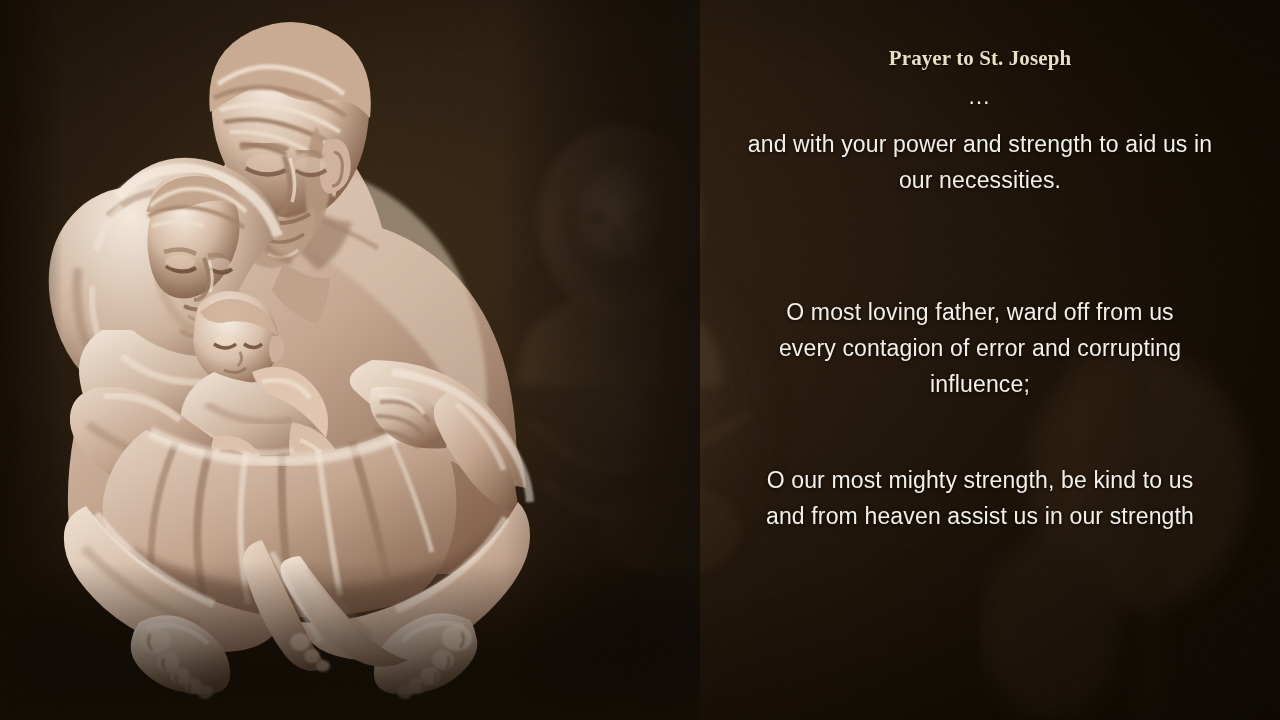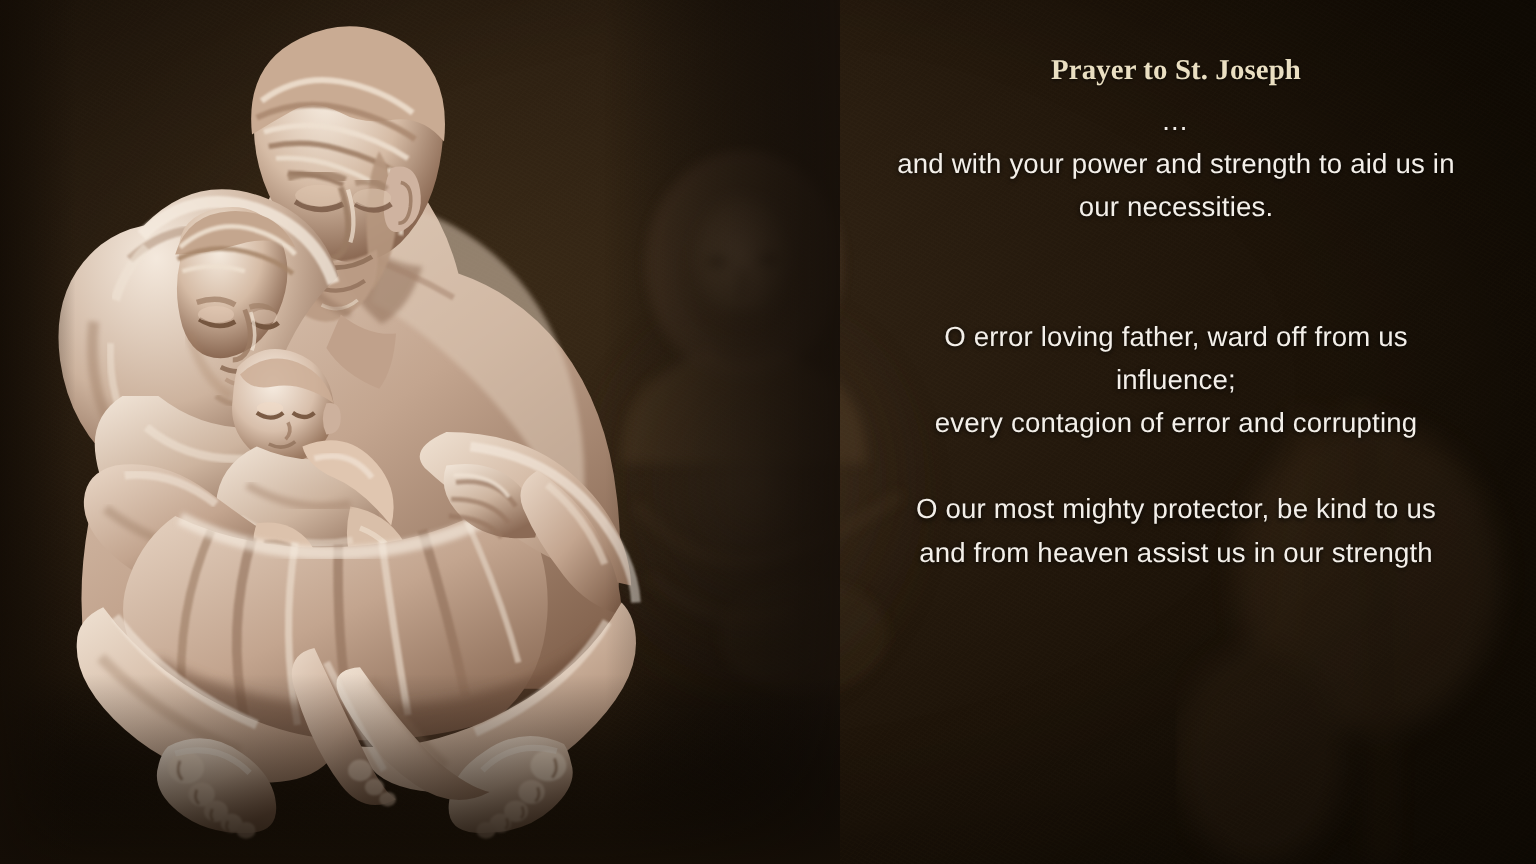"Prayer to St. Joseph" .prayer-title { font-size: 24px -> 21px }
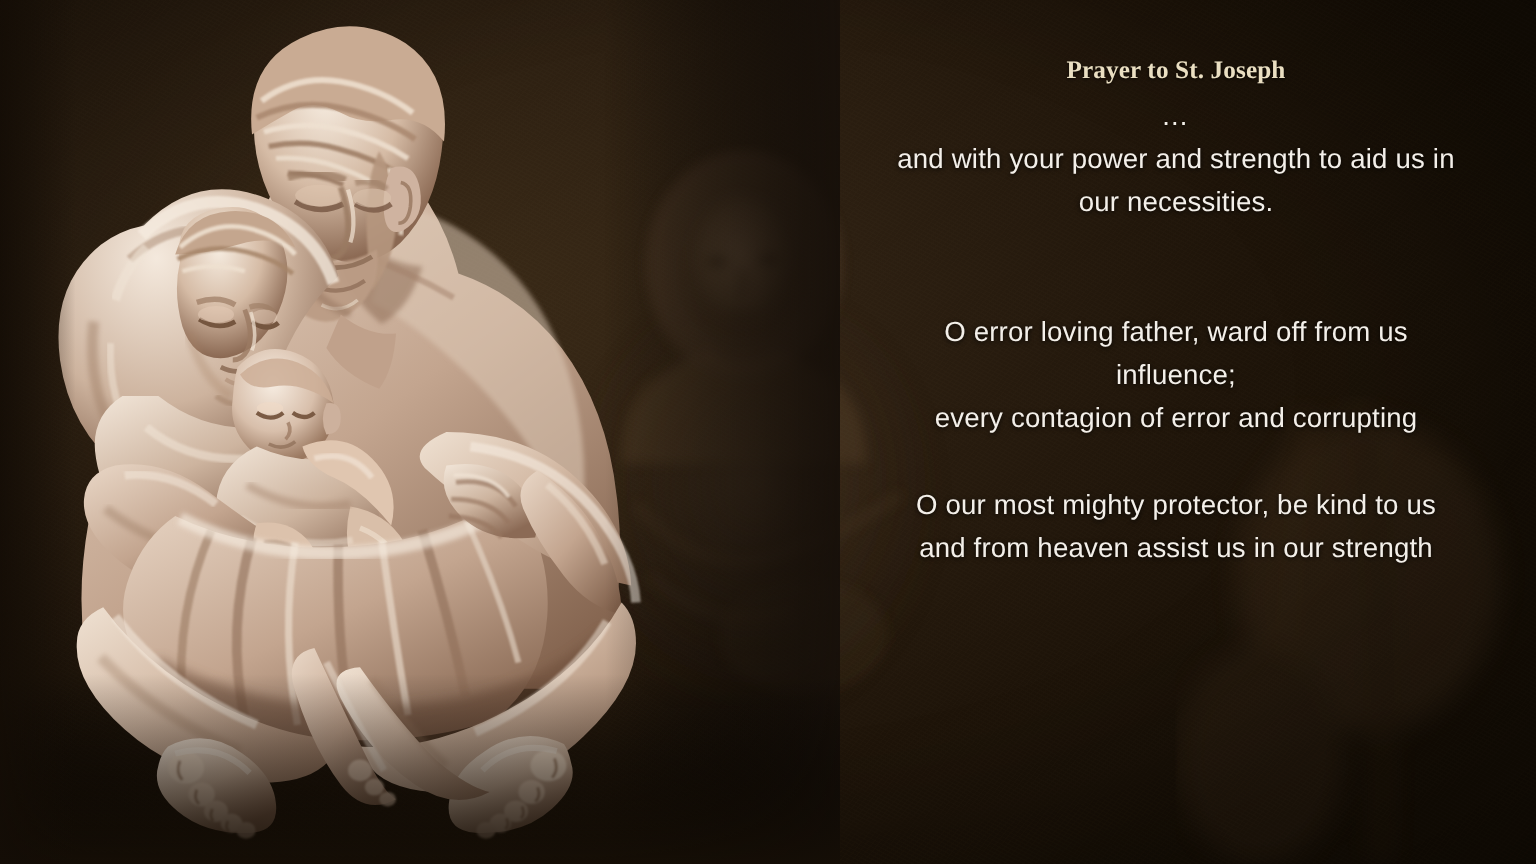"and with your power and" .stanza { margin: 0 -> 12px }
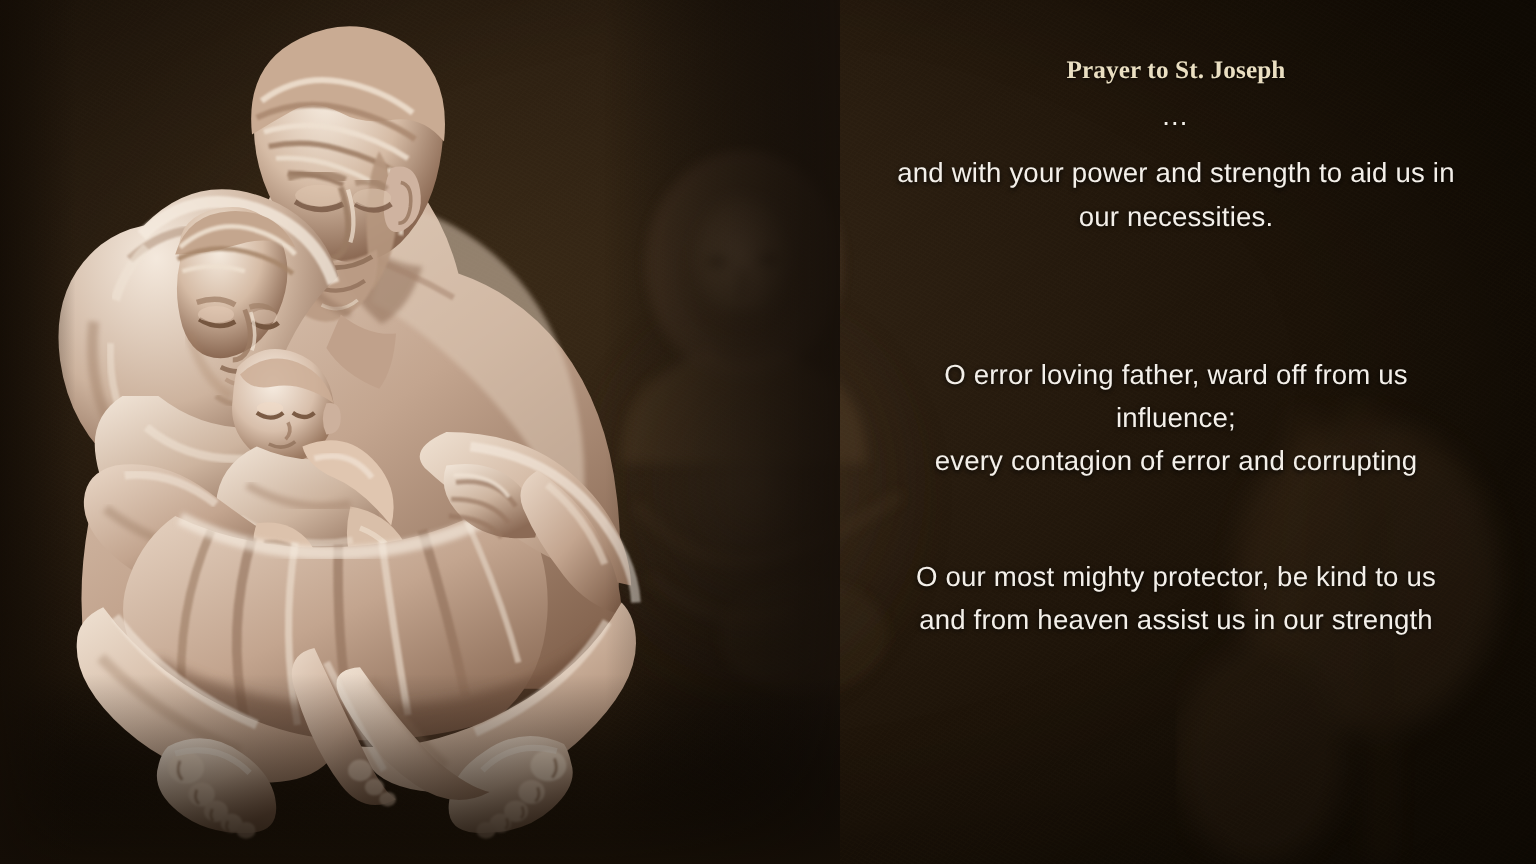"O error loving father, ward" span.line { text: error -> most }
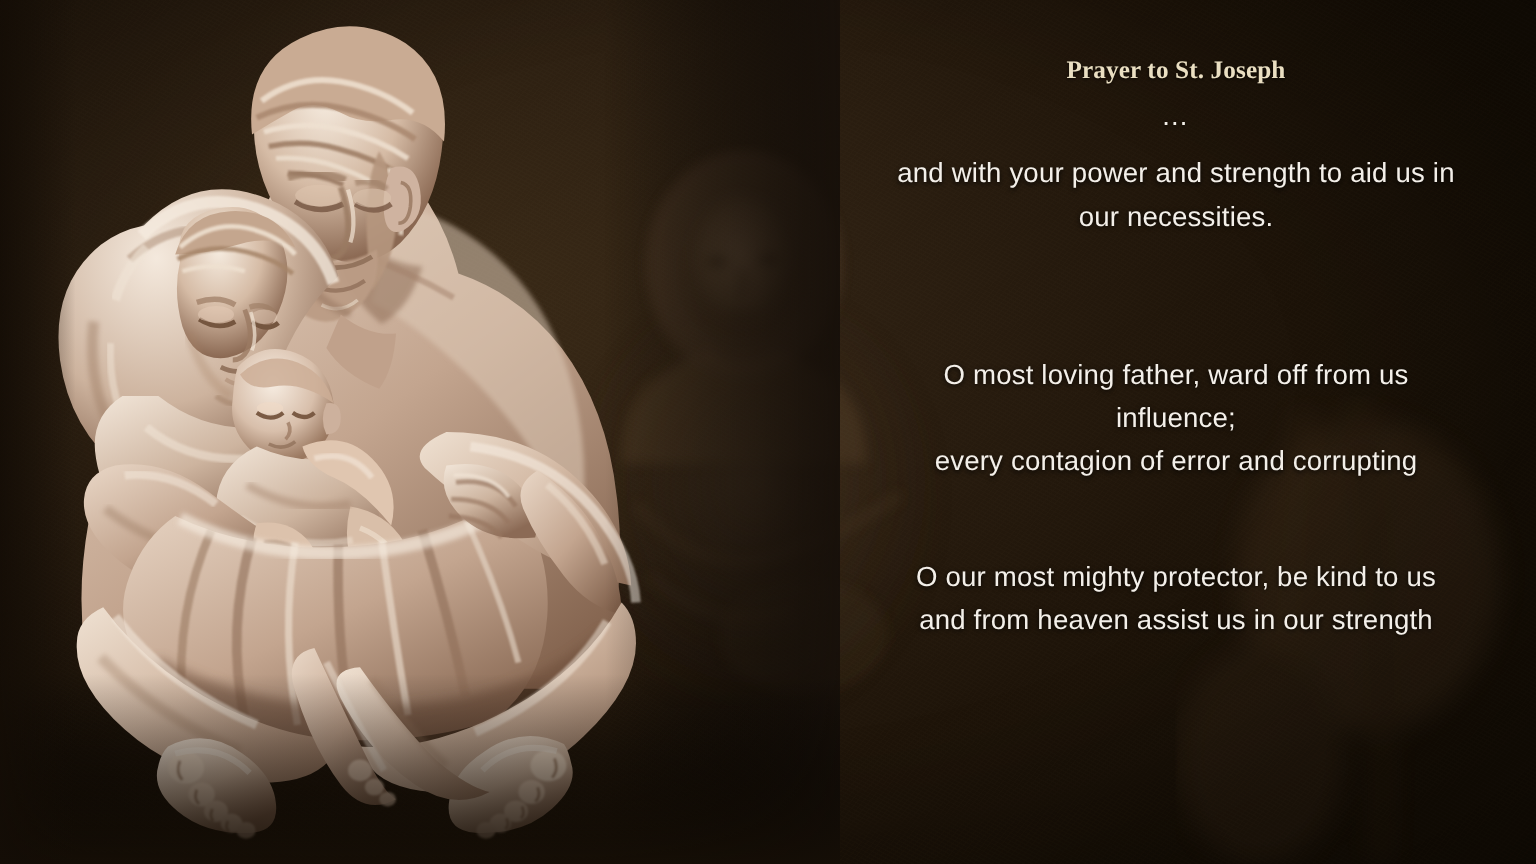"influence;" span.line { order: before "every contagion of error and" -> after "every contagion of error and" }
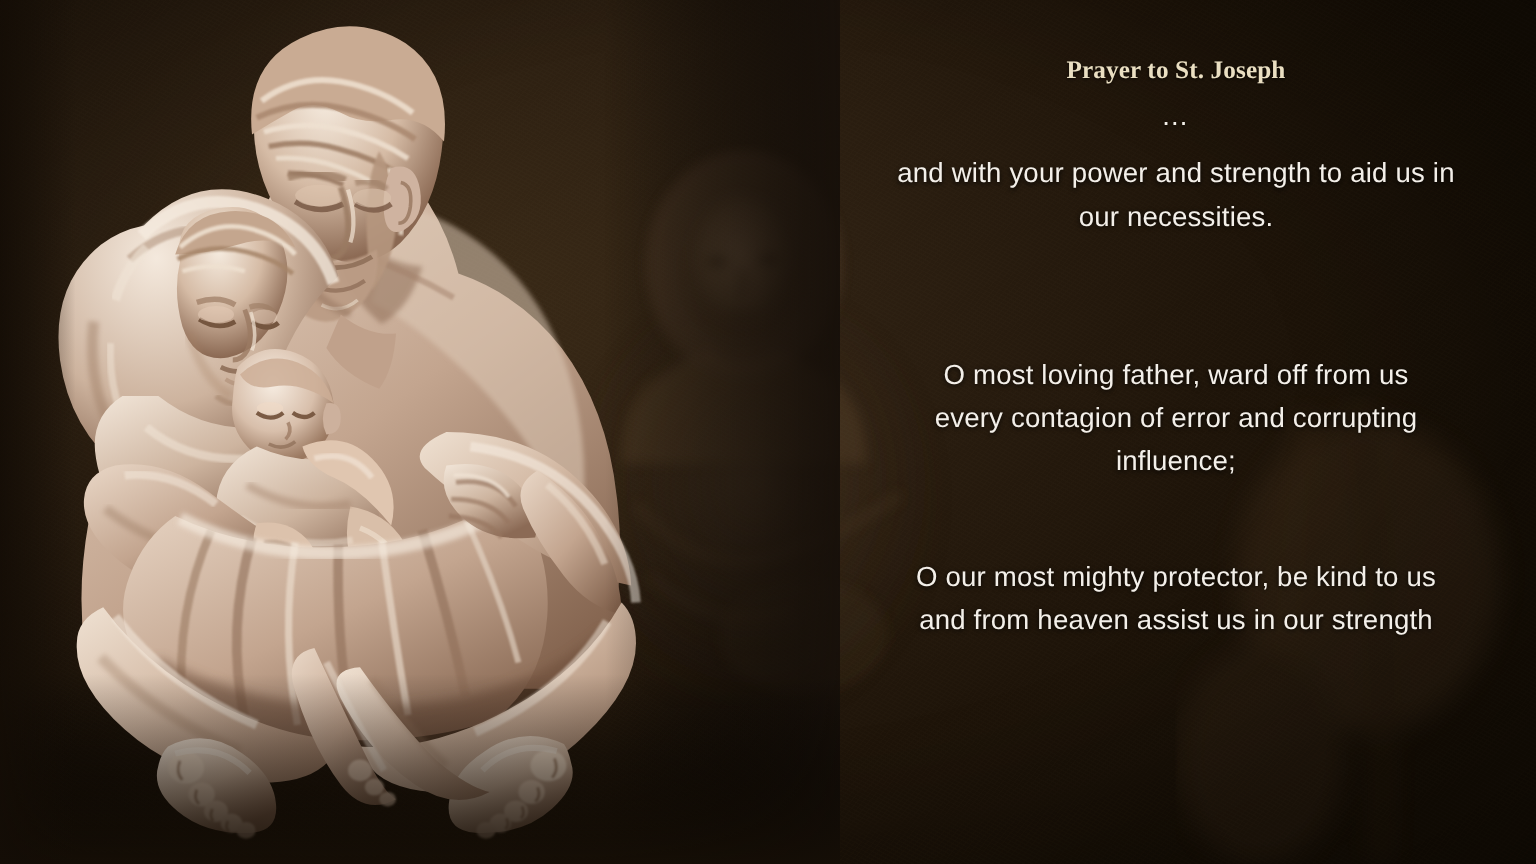"O our most mighty protector," span.line { text: protector -> strength }
